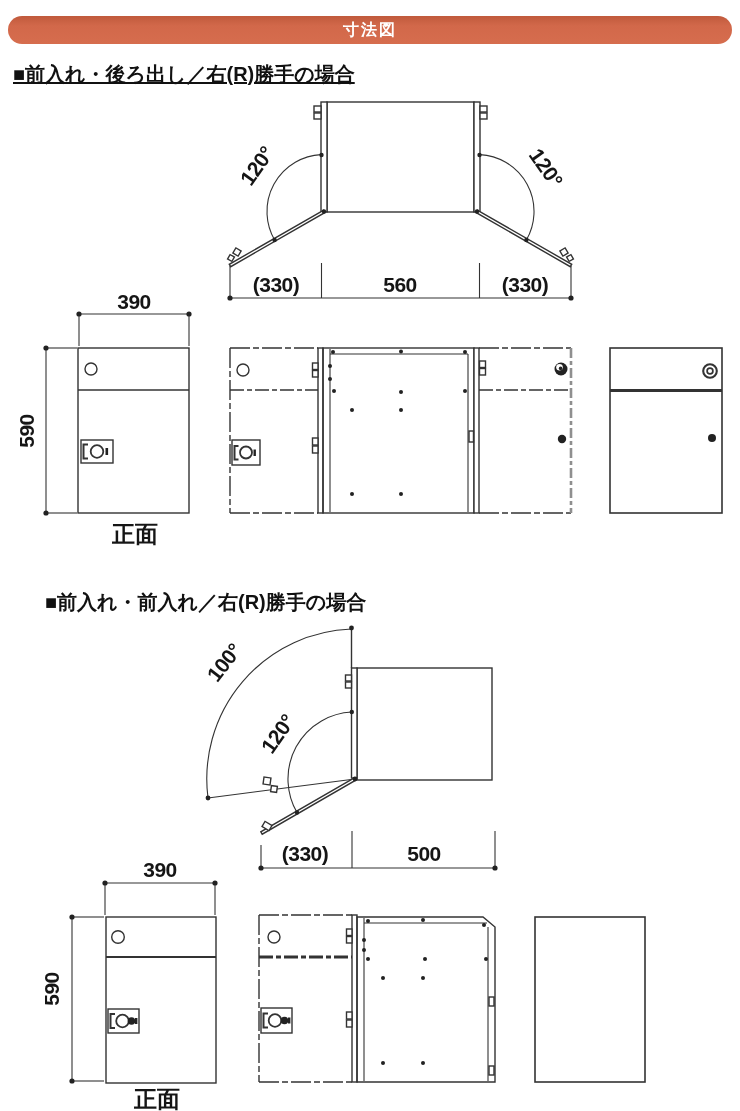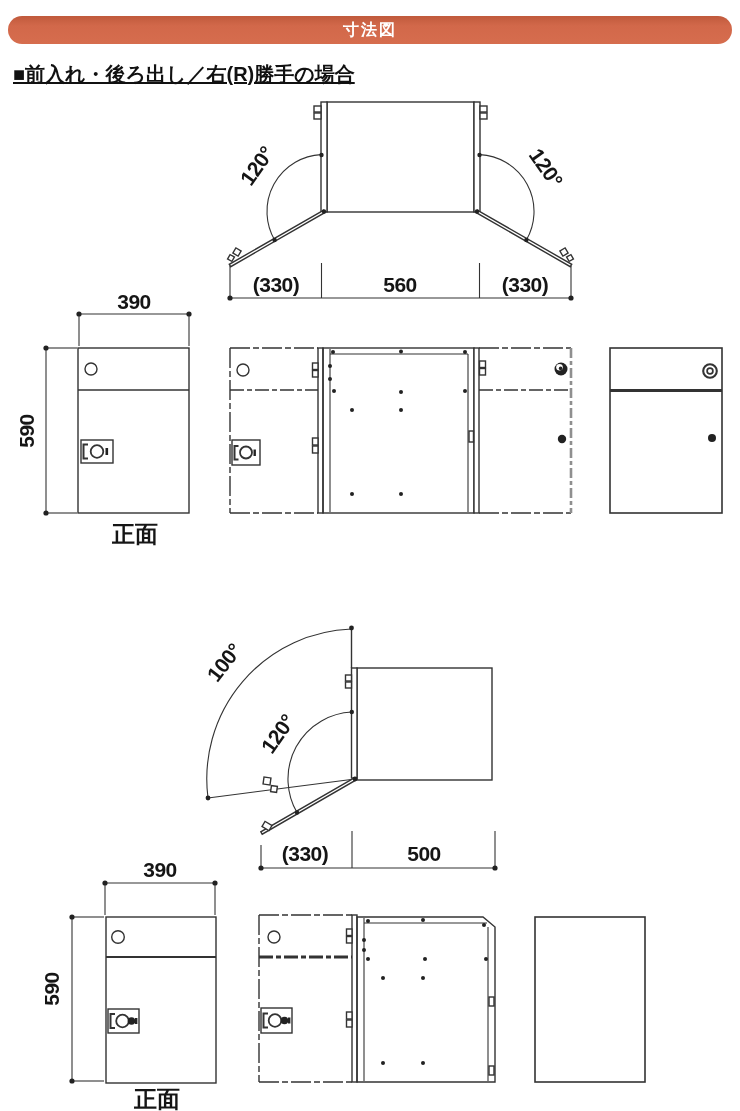"■前入れ・前入れ／右(R)勝手の場合" div.sec-title { html: none -> <div>■前入れ・前入れ／右(R)勝手の場合</div> }
